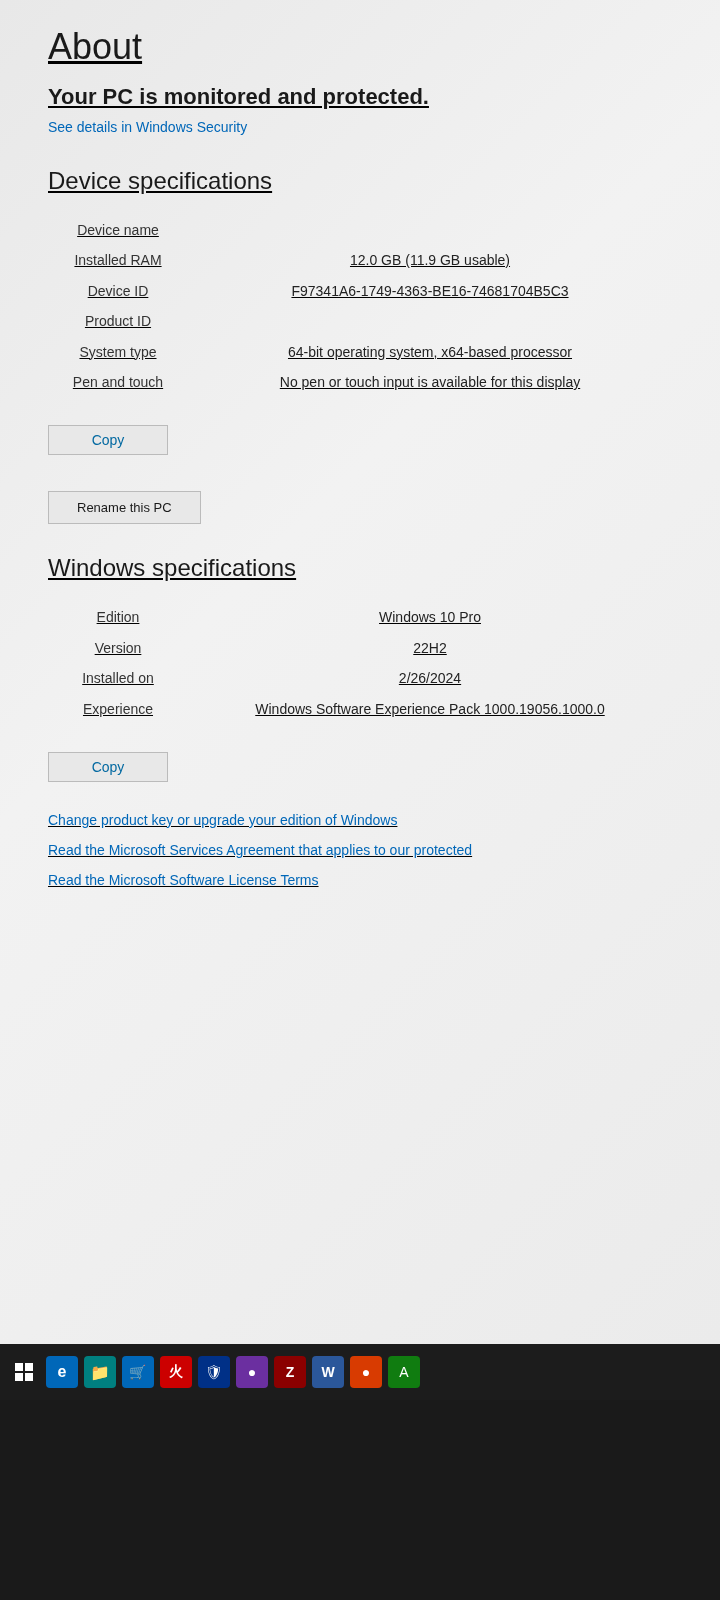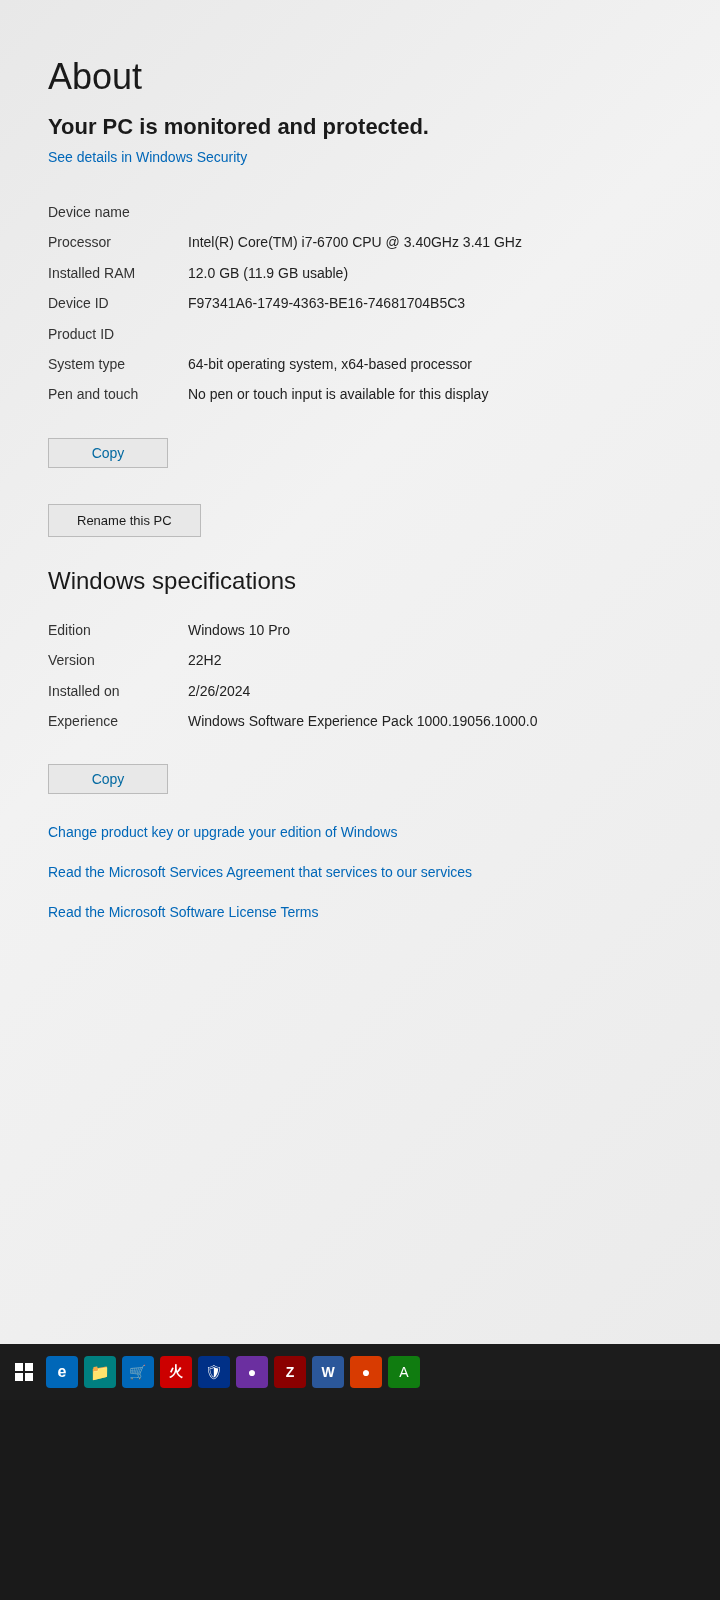"About" .screen-area { padding: 56px 48px 40px 48px -> 26px 48px 40px 48px; text-decoration: none -> underline }
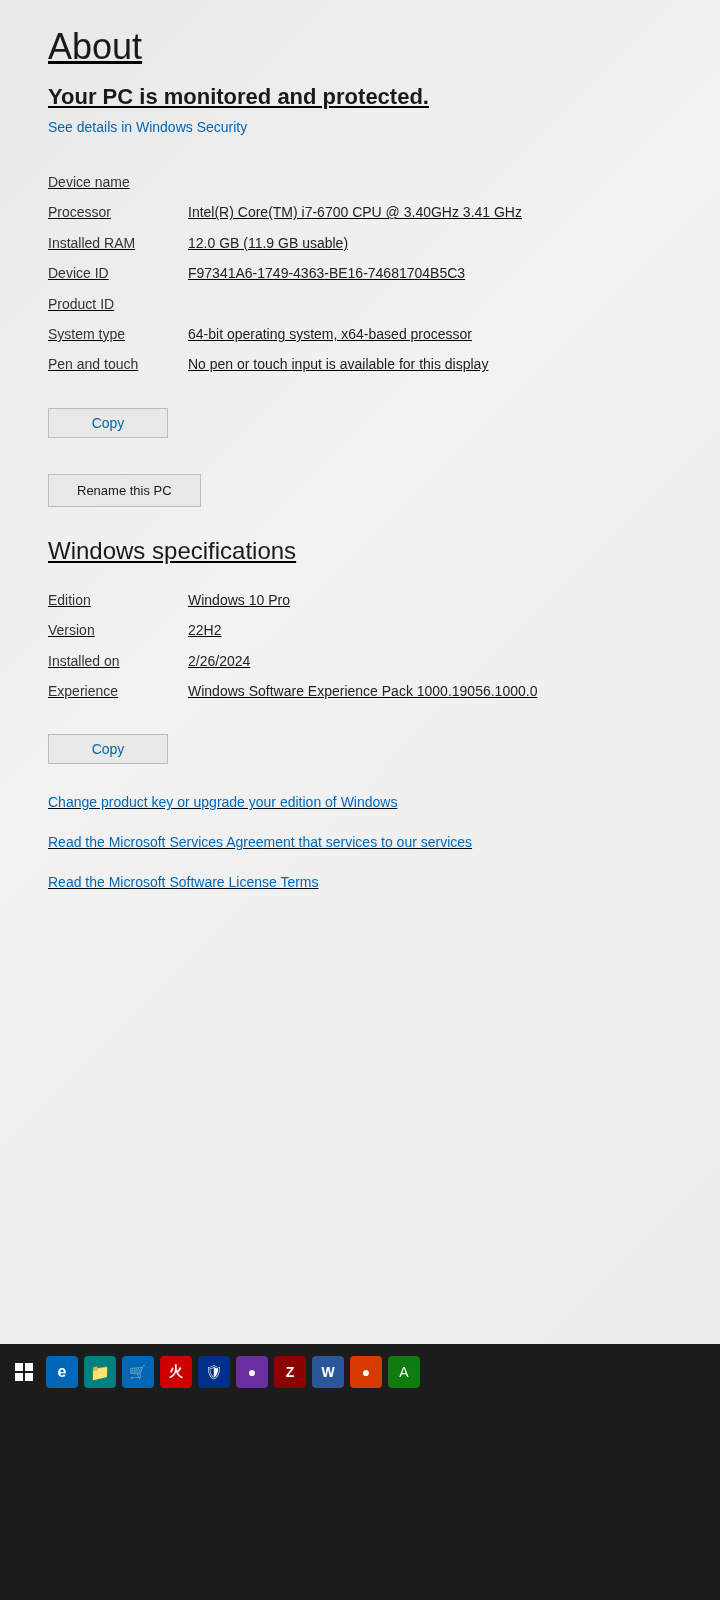"Device specifications" h2.section-title { html: none -> <h2>Device specifications</h2> }
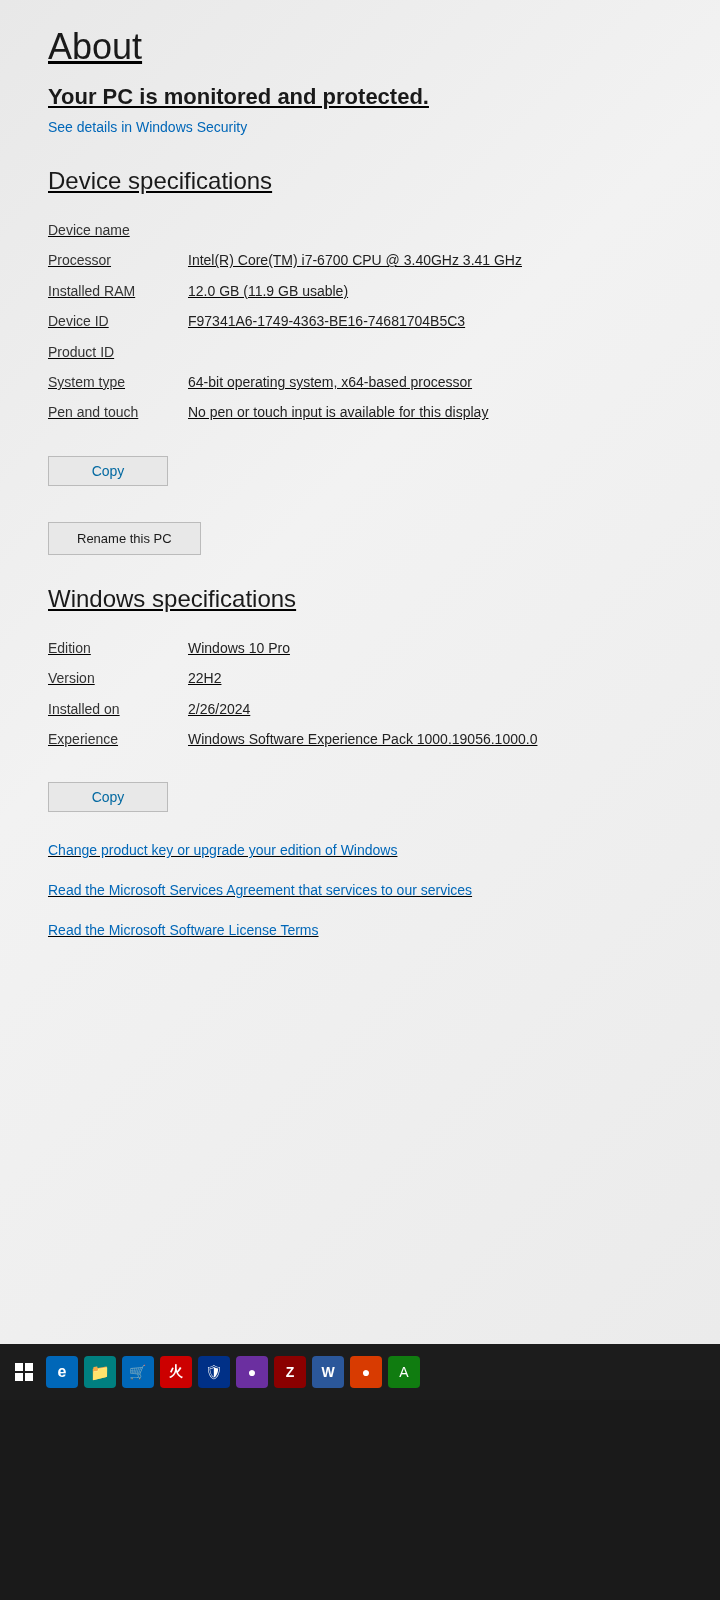"Device name" .specs-table { text-align: none -> center }
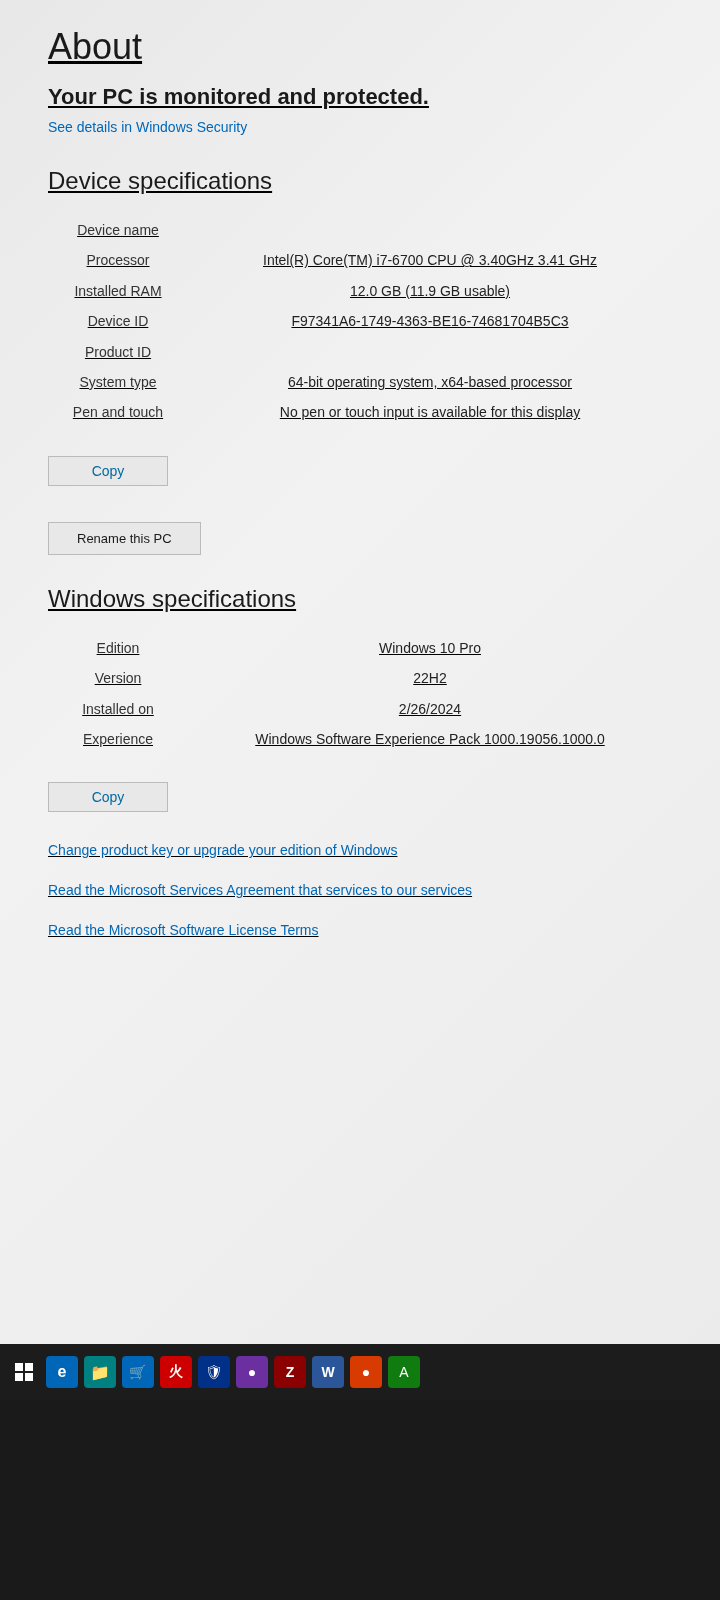"Processor" div.row { html: <div> <span>Processor</span> <span>Intel(R) Core(TM) i7-6700 CPU @ 3.40GHz 3.41 GHz</span> </div> -> none }
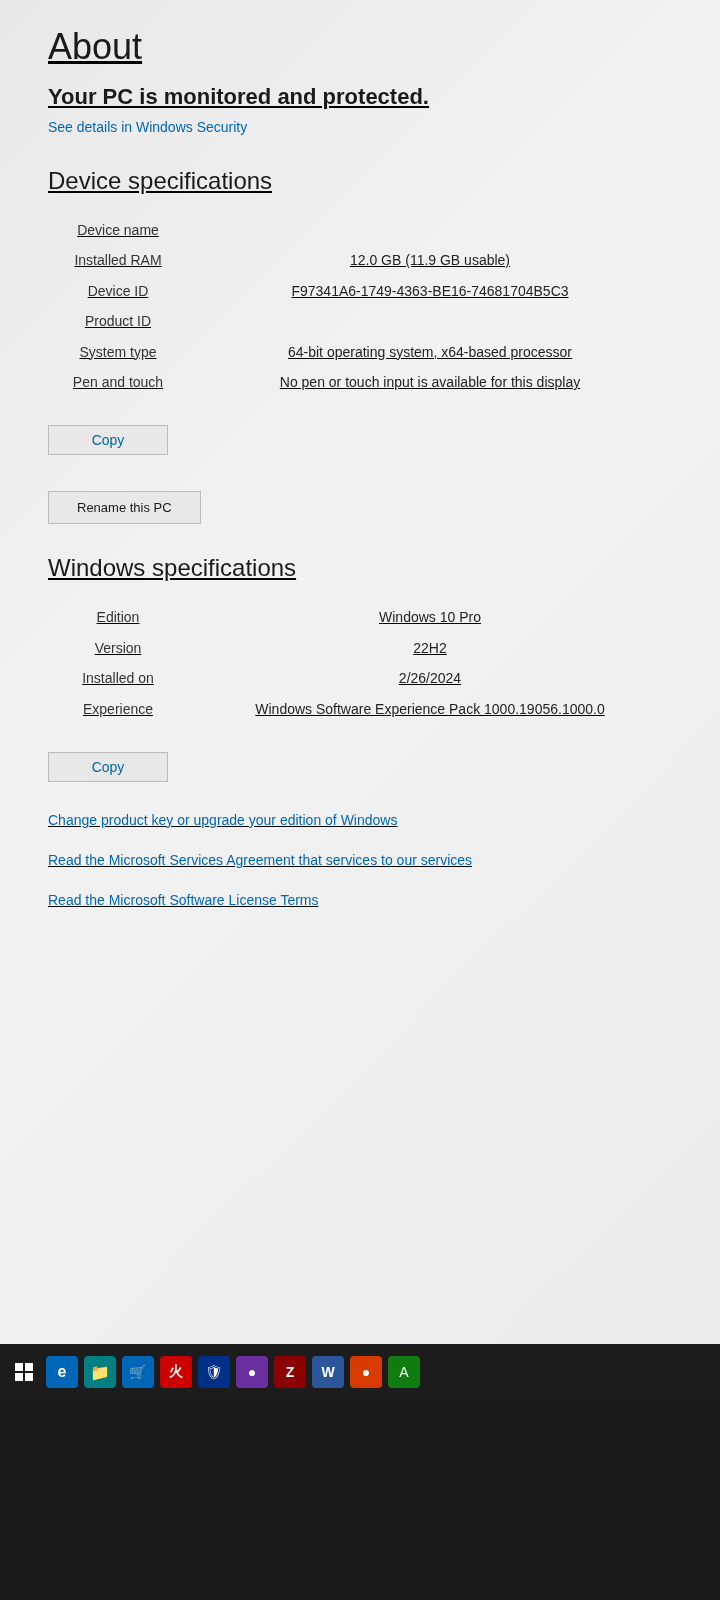"Change product key or upgrade" .links-section { gap: 24px -> 14px }
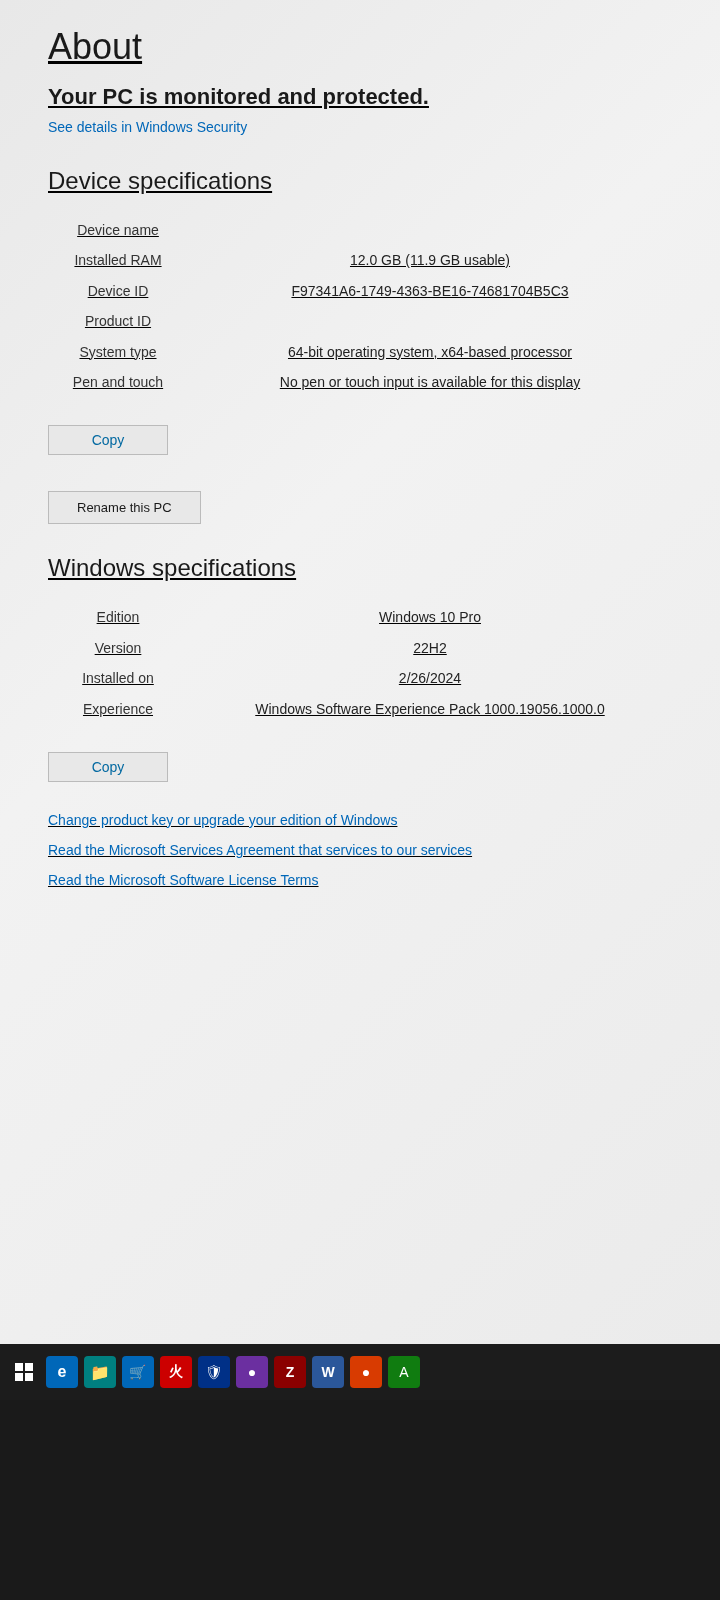"Read the Microsoft Services Agreement" a { text: services to our services -> applies to our protected }
